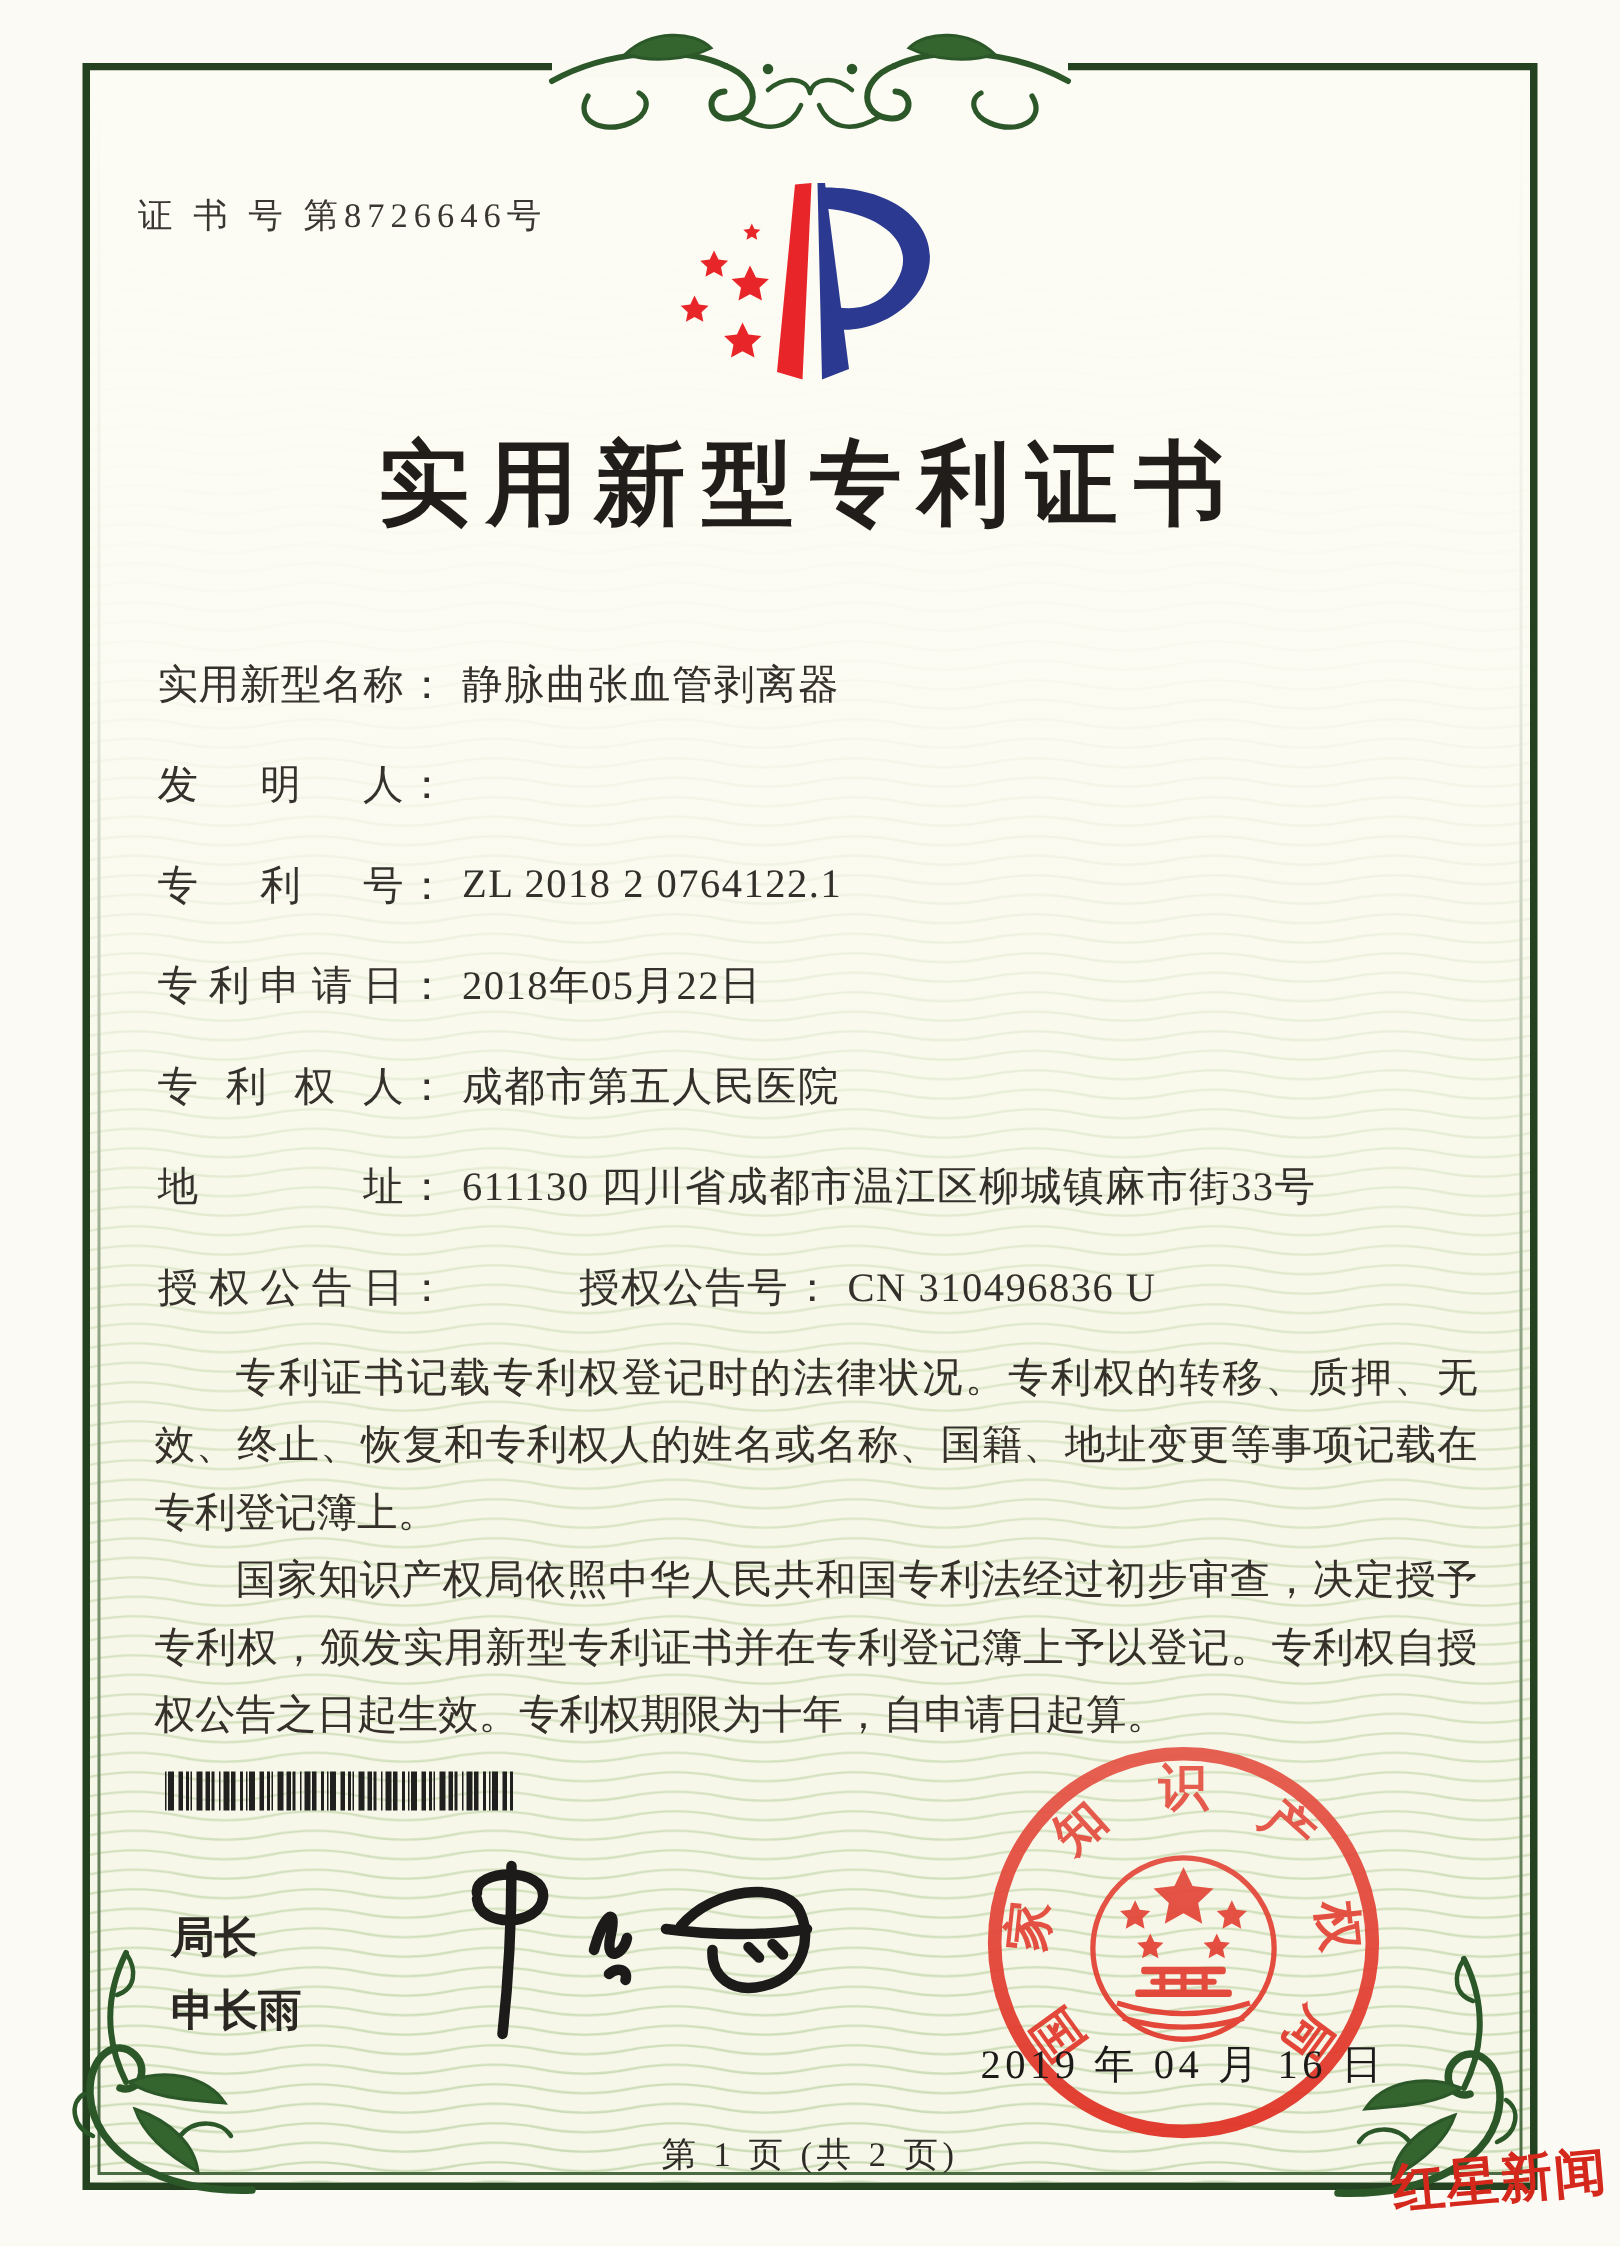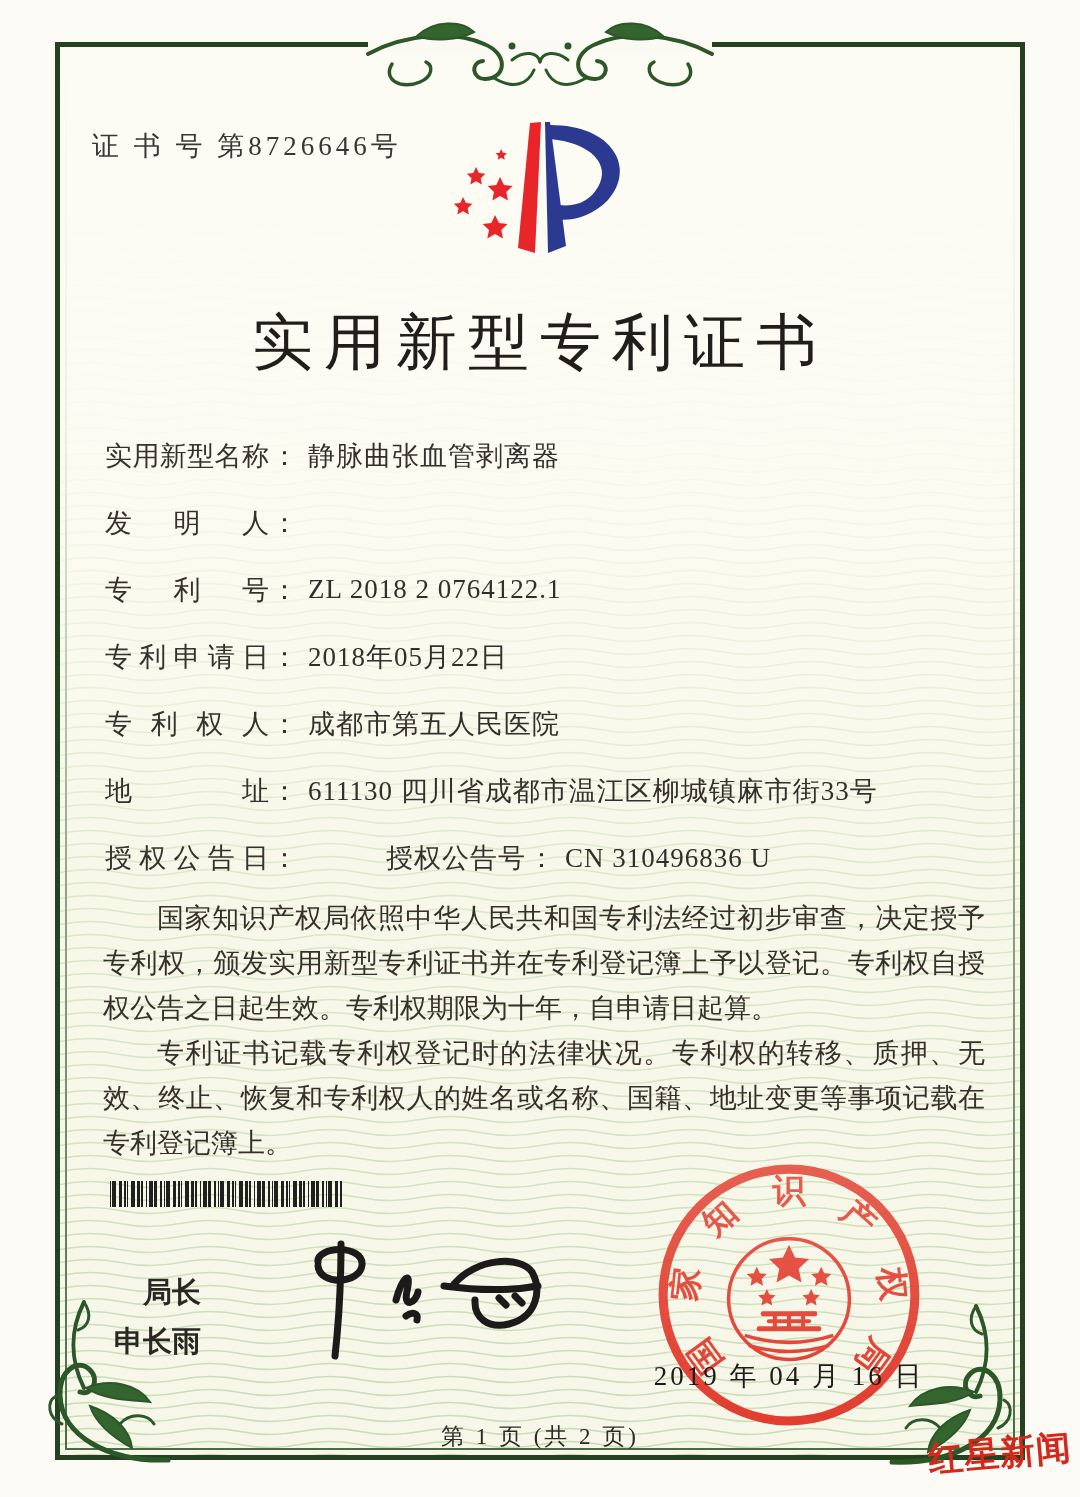"证 书 号 第8726646号" .cert-no { font-size: 27px -> 23px }
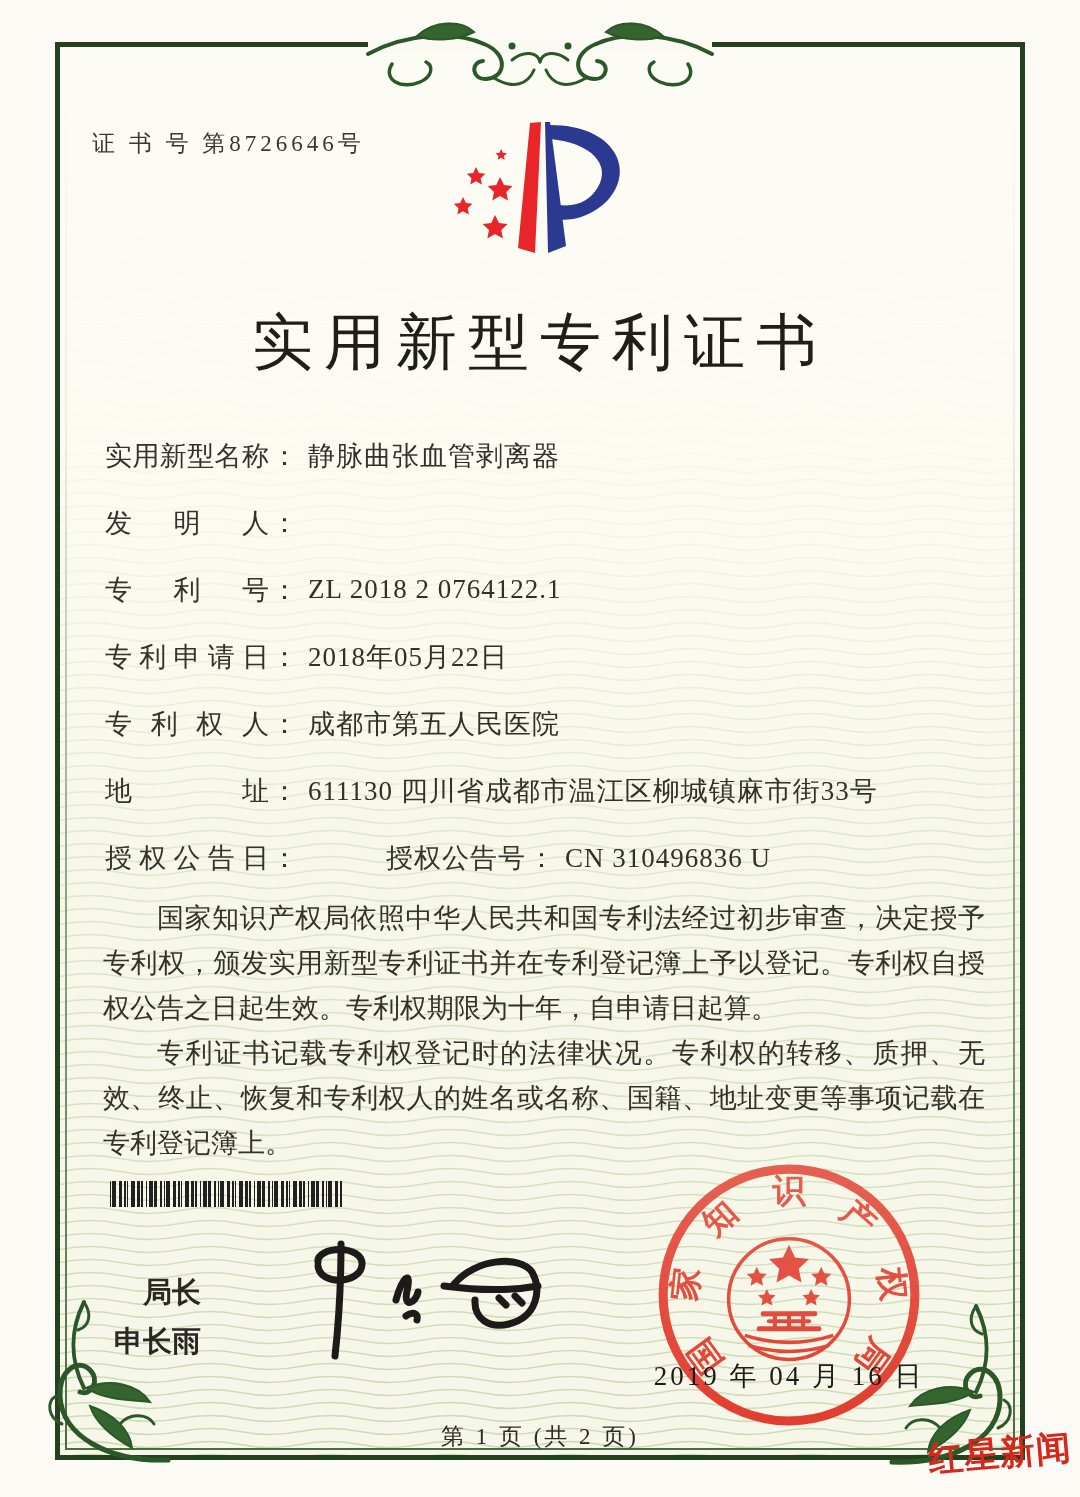"实用新型专利证书" .title { font-weight: 400 -> 700; top: 302px -> 282px }
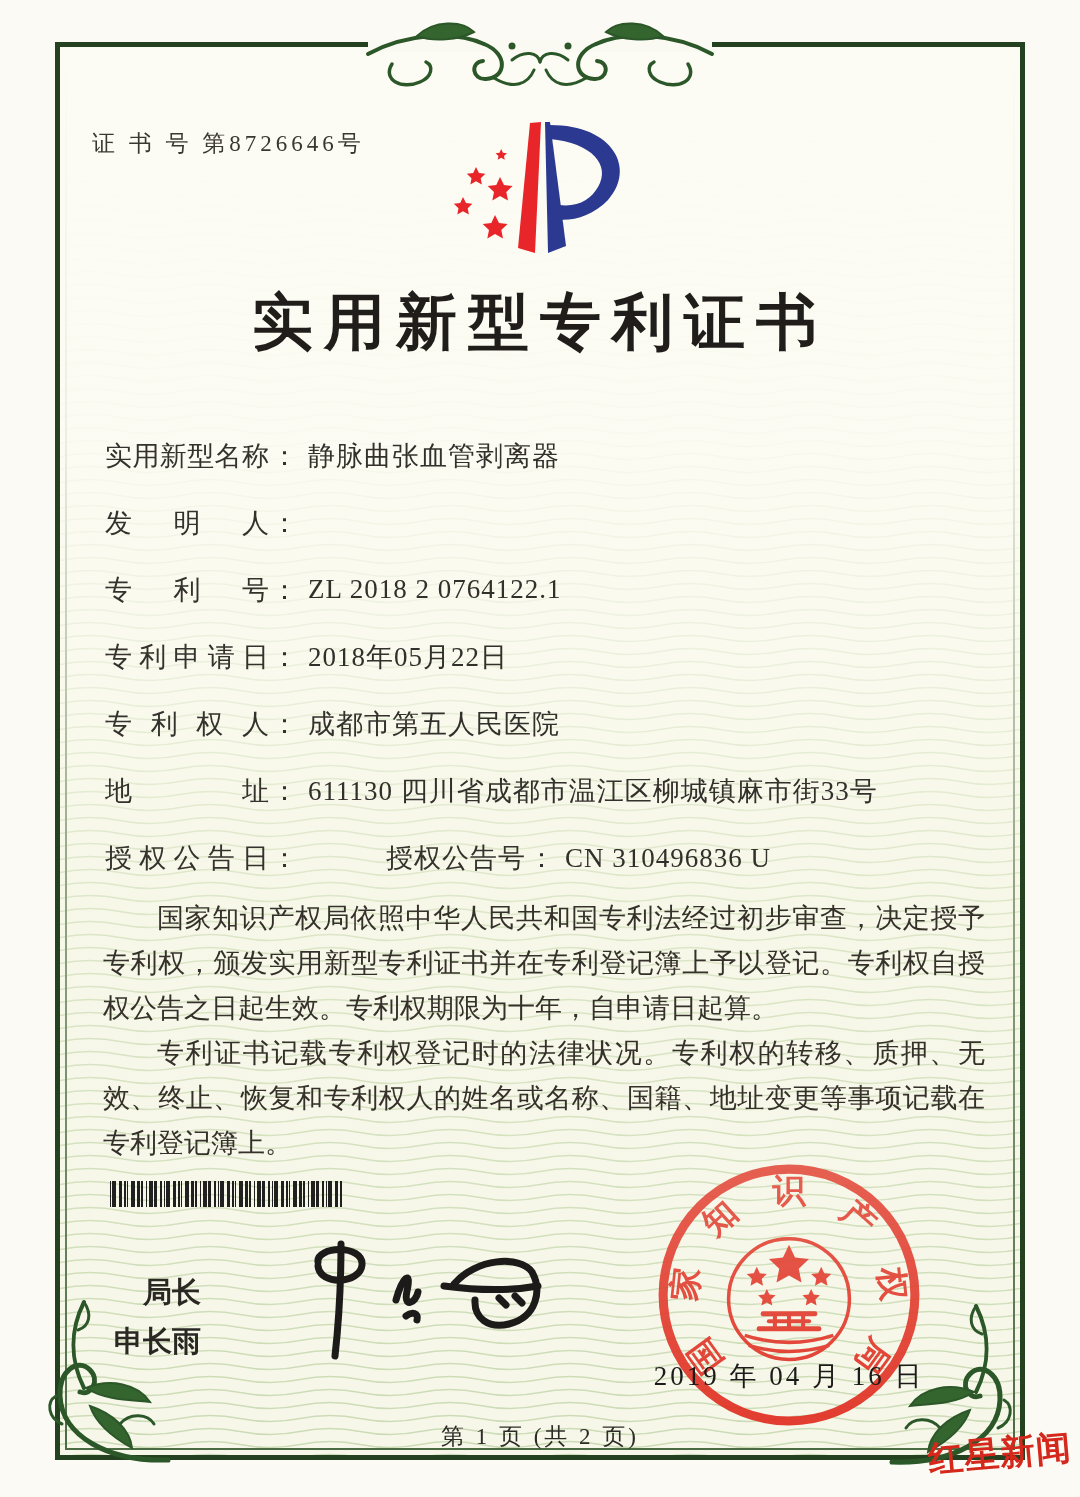"国家知识产权局依照中华人民共和国专利法经过初步审查，决定授予专利权，颁发实用新型" p { order: before "专利证书记载专利权登记时的法律状况。专利权的转移、质押、无效、终止、恢复和专利权" -> after "专利证书记载专利权登记时的法律状况。专利权的转移、质押、无效、终止、恢复和专利权" }
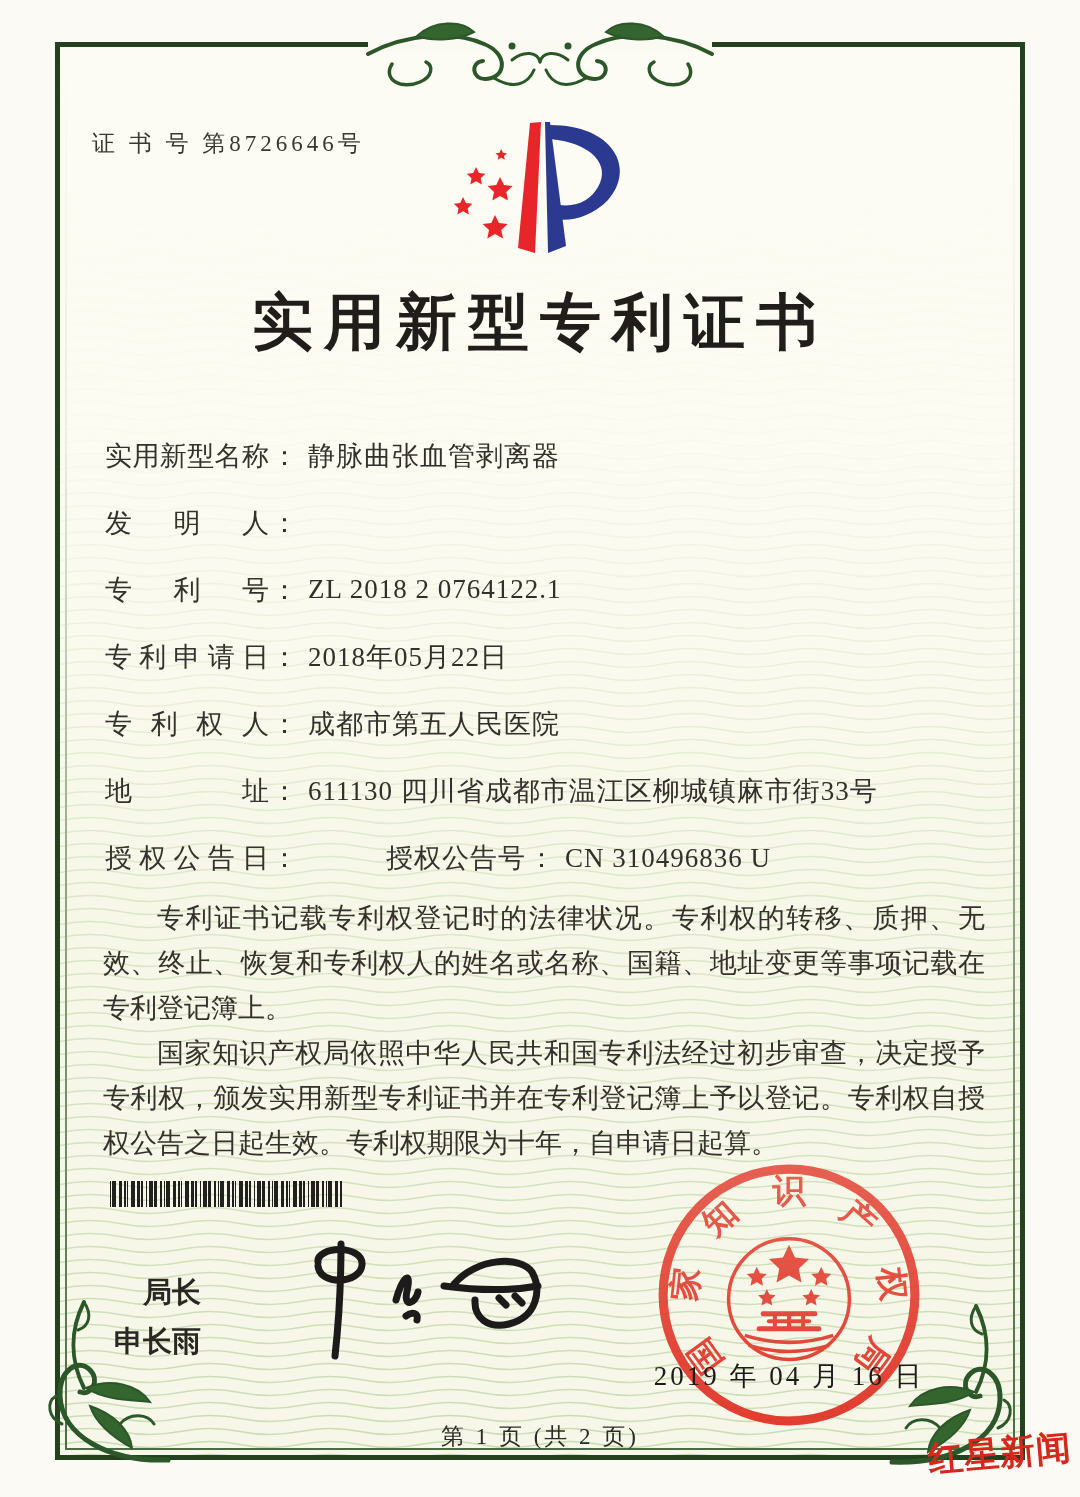"局长" .officer { text-align: right -> none }
